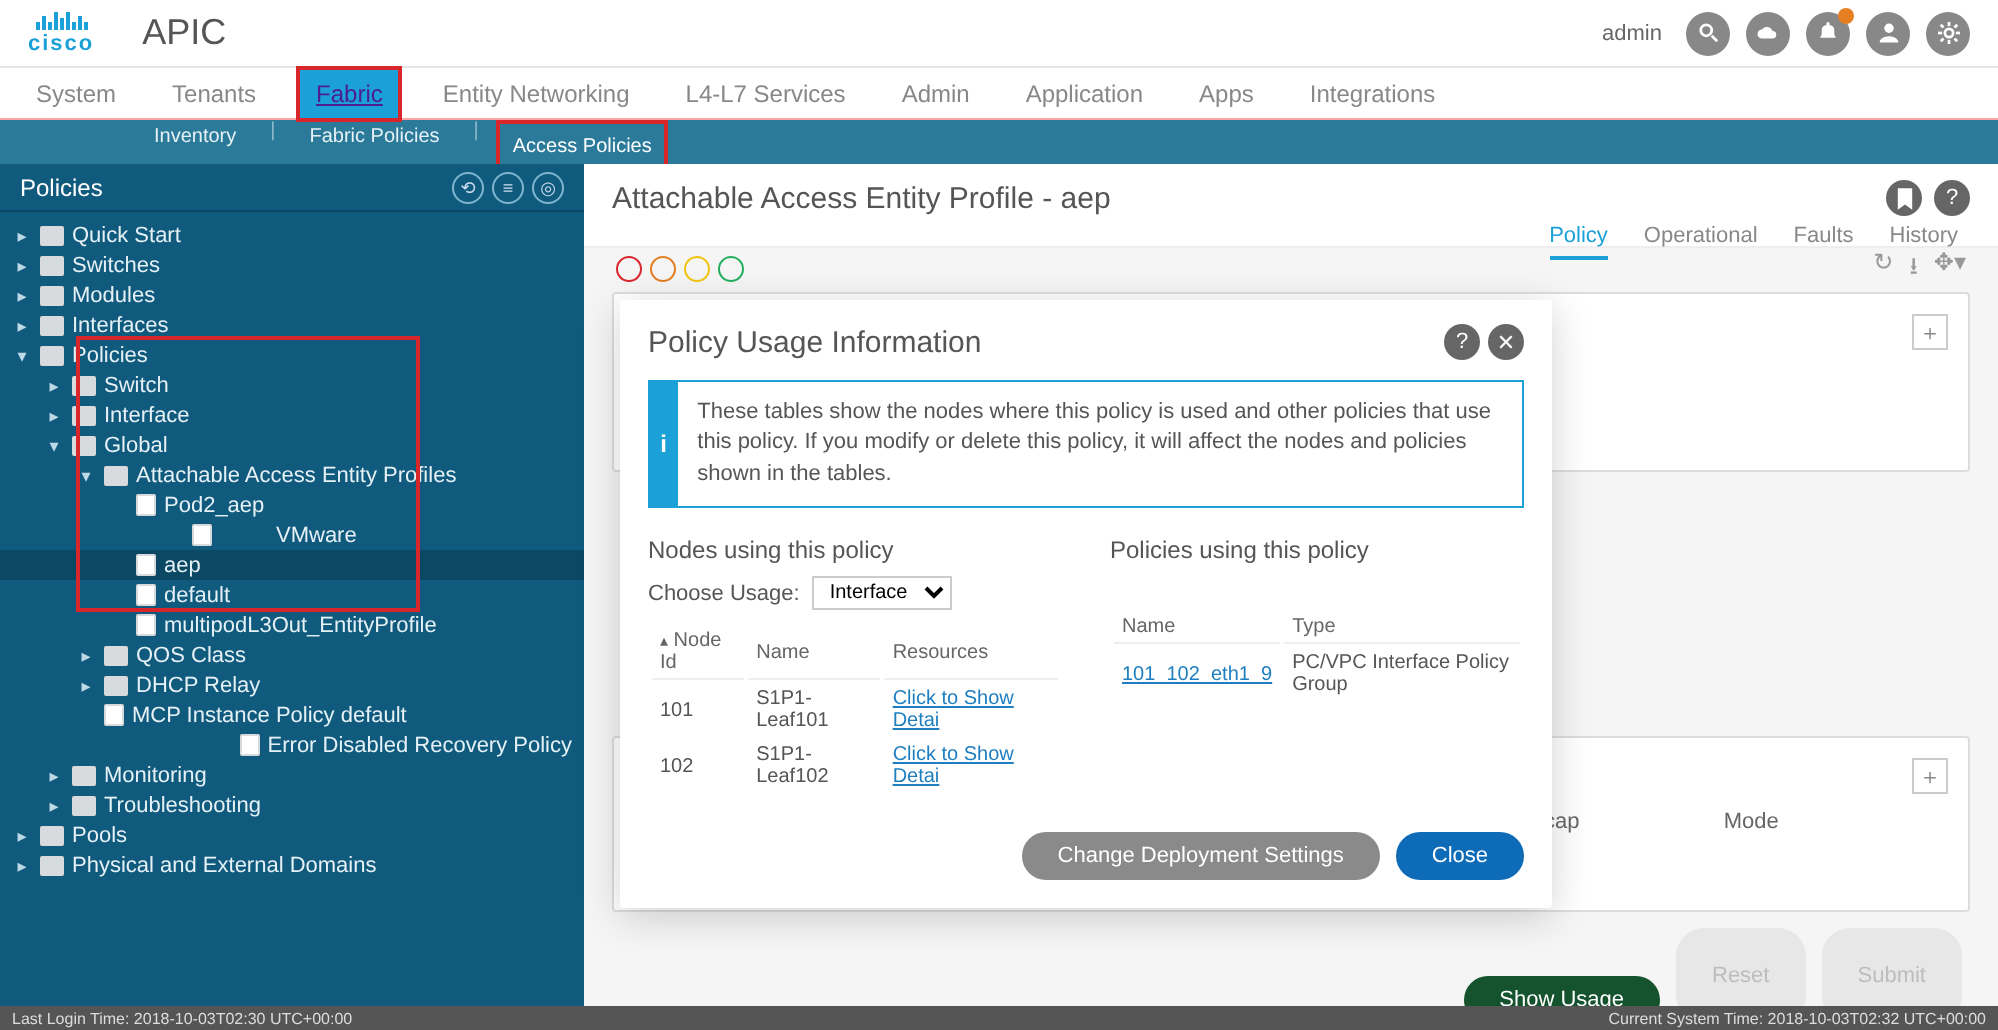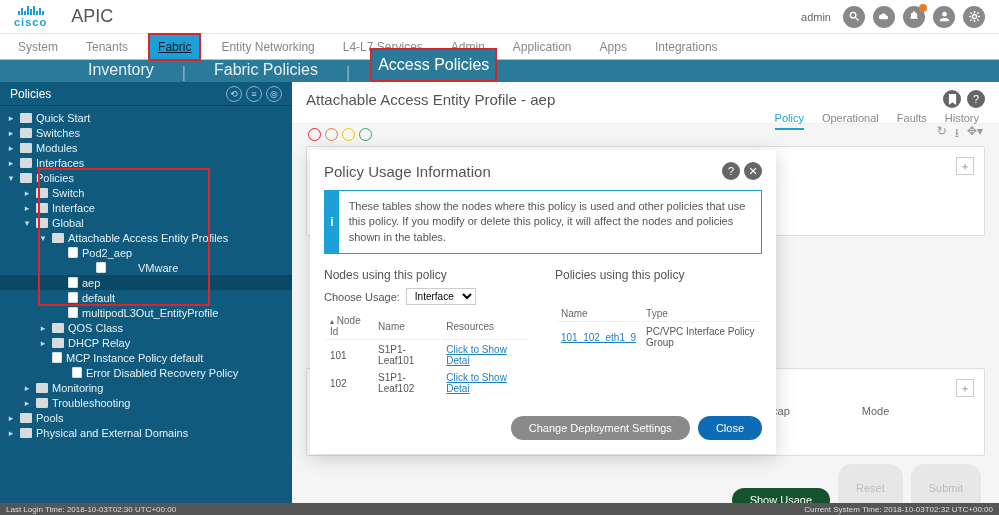"Fabric" .mainnav .nav-item.active { color: #0f172a -> #4c1d95 }
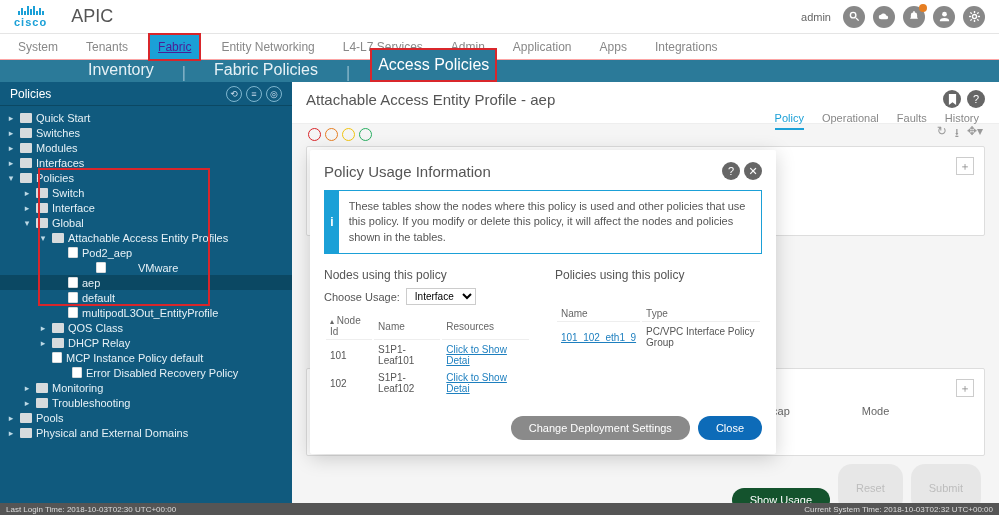"Inventory" .subnav { align-items: flex-end -> flex-start; font-size: 16px -> 10px; gap: 20px -> 9px }
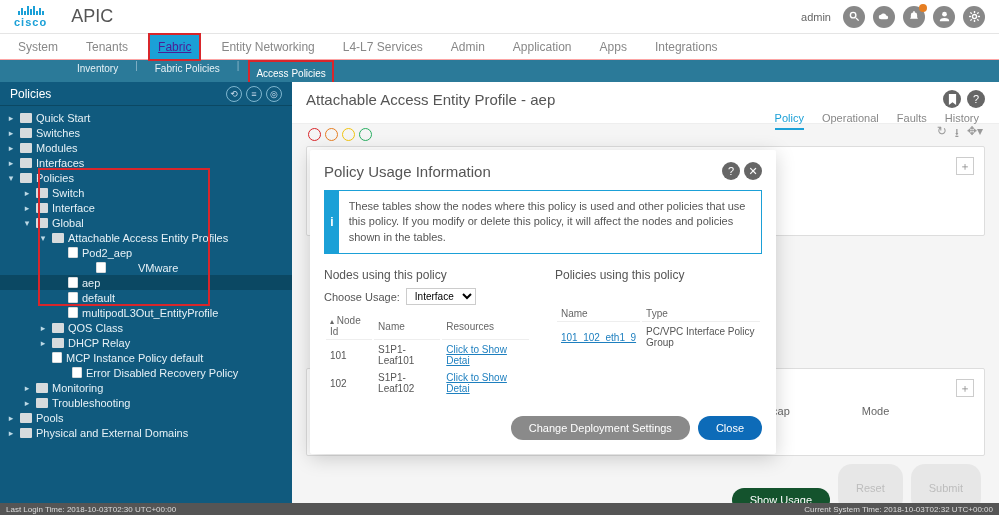"Error Disabled Recovery Policy" div.tree-item { justify-content: none -> flex-end; padding-left: 58px -> 28px }
